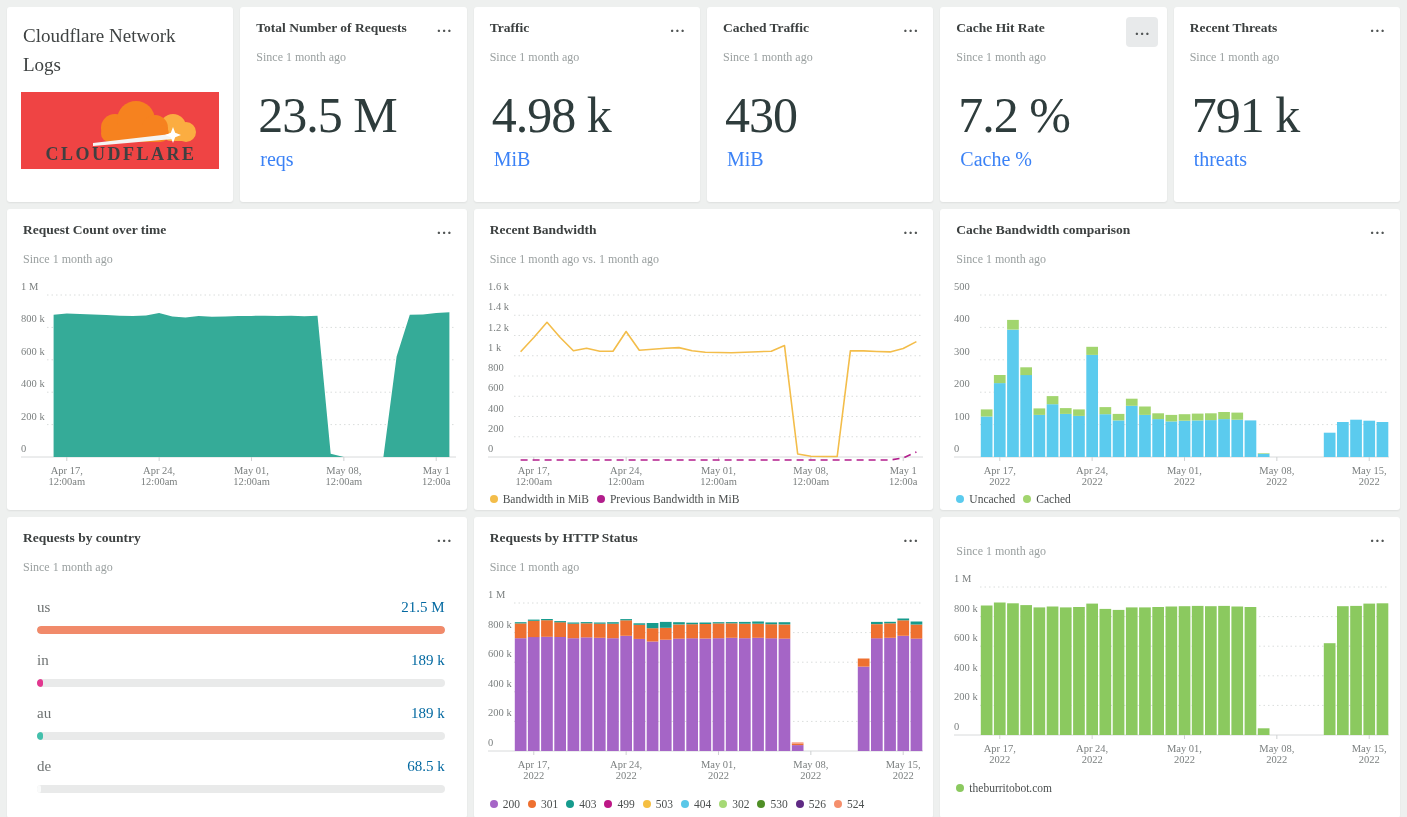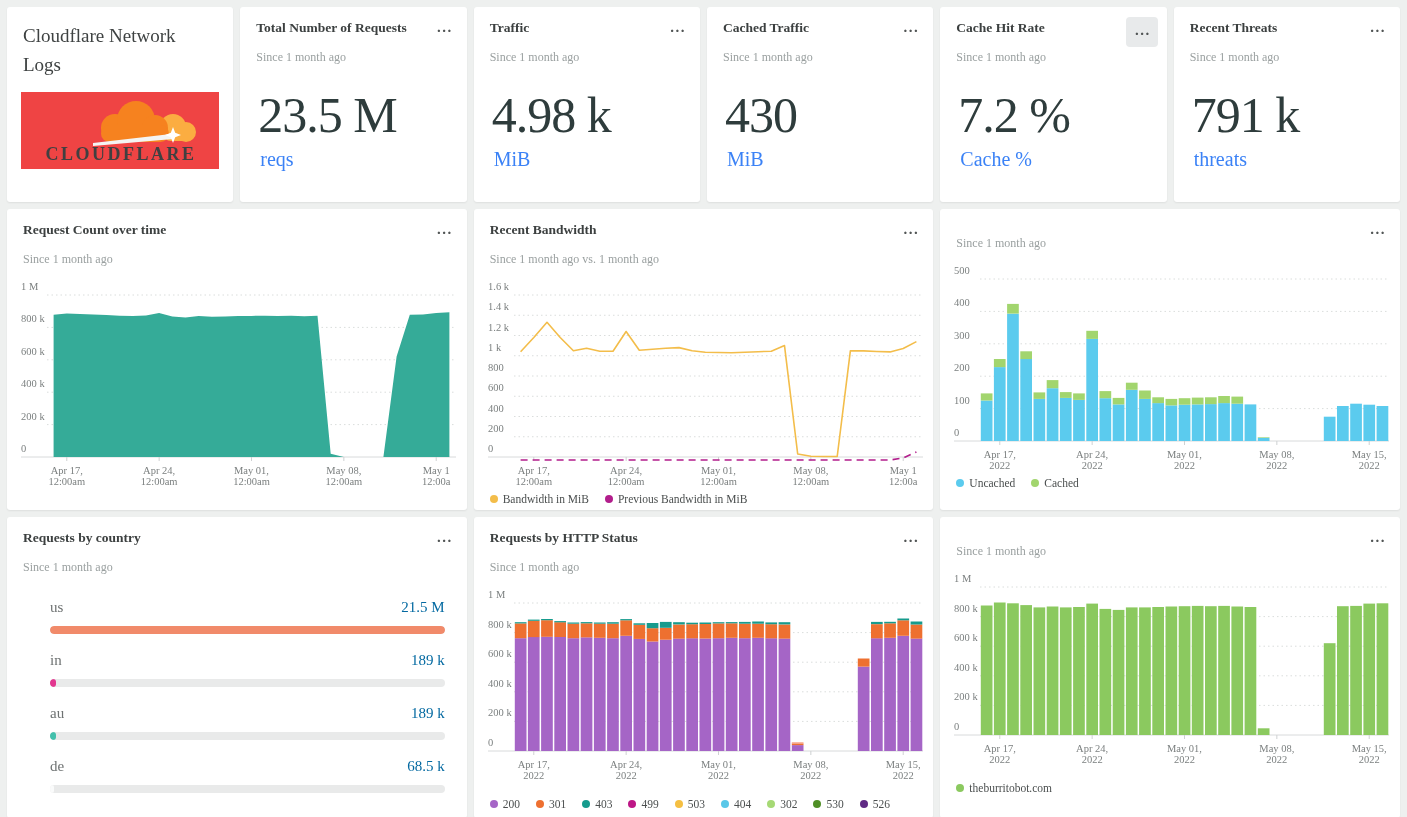"Cache Bandwidth comparison" div.p-title { html: none -> <div>Cache Bandwidth comparison</div> }
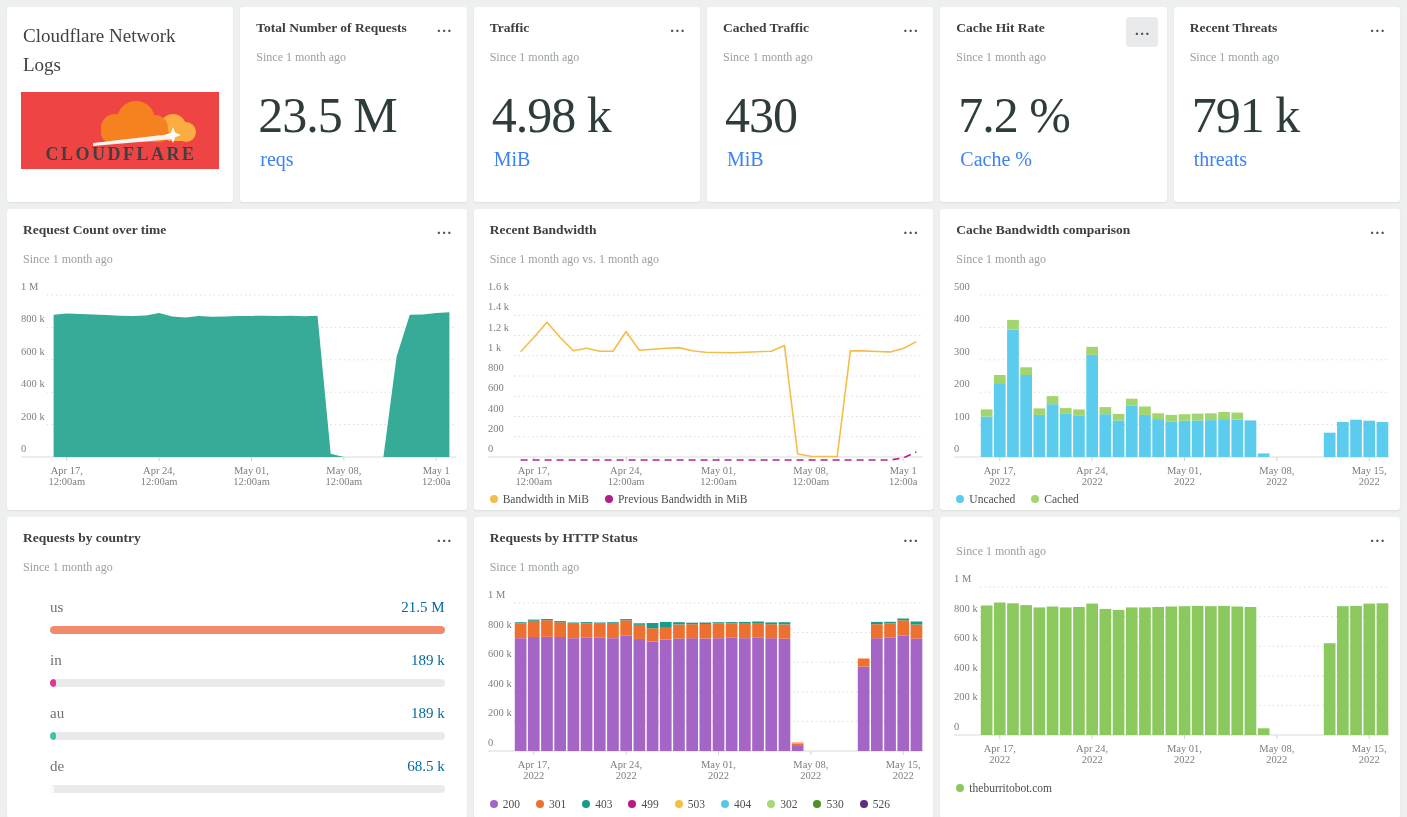"Bandwidth in MiB" .legend { gap: 16px -> 8px }
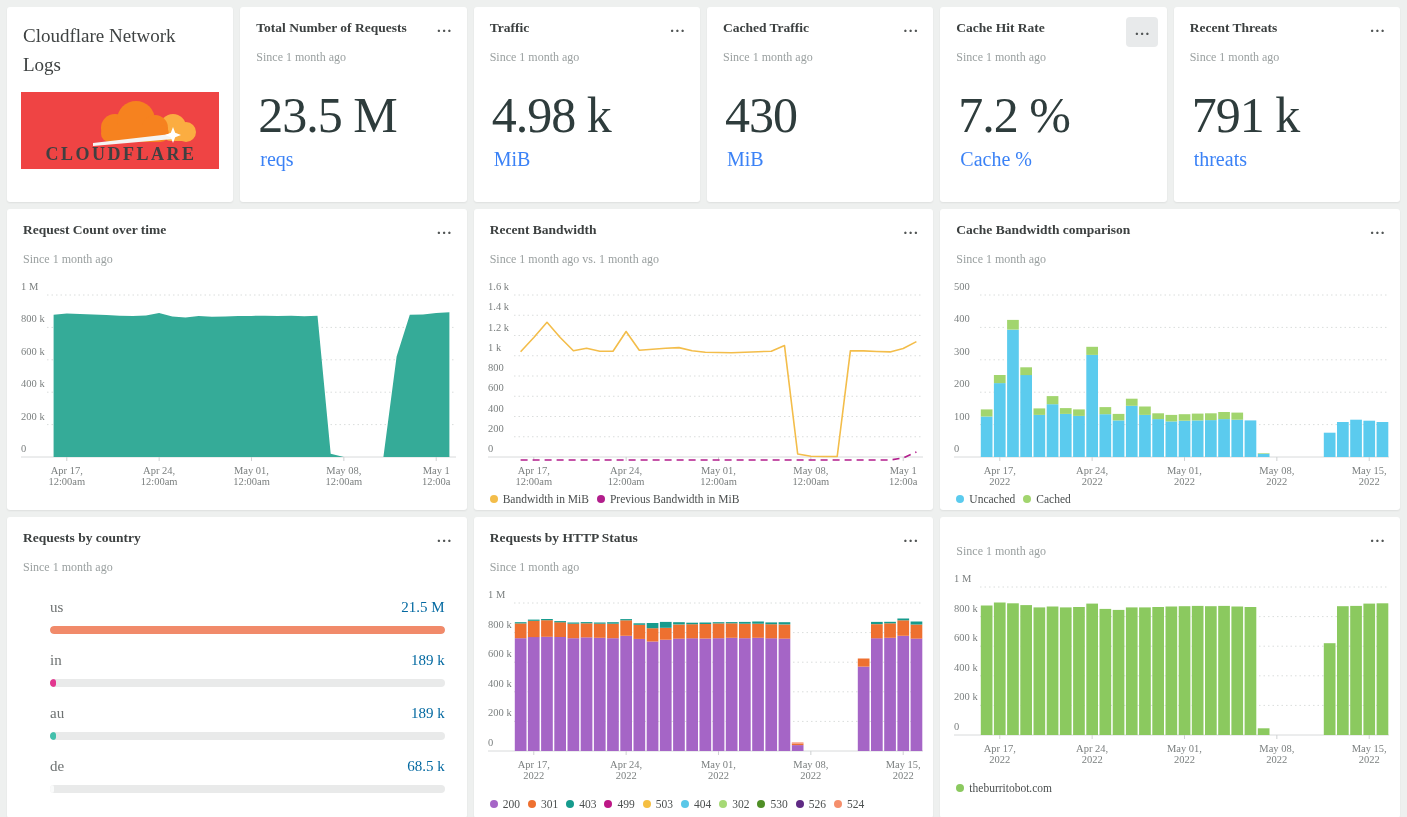"us" .c-rows { margin-left: 21px -> none; padding: 24px 22px 0 22px -> 24px 22px 0 30px }
